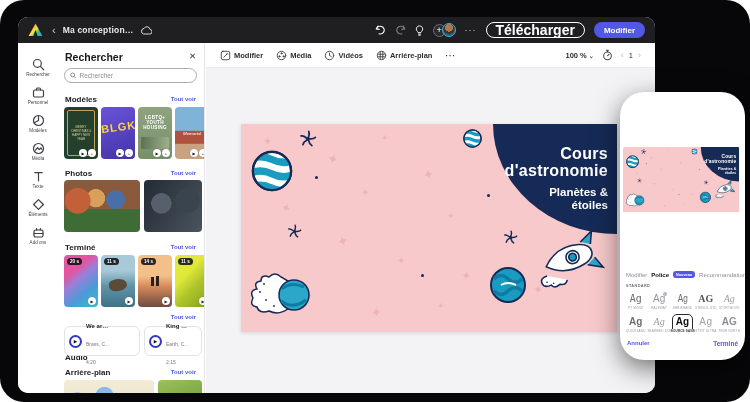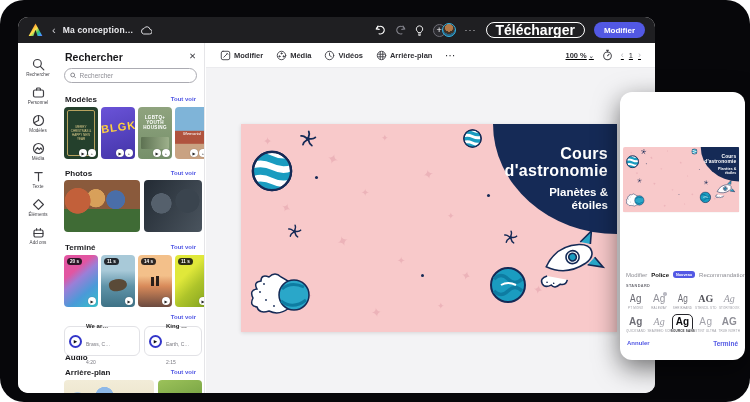"100 %" .tl-right { text-decoration: underline -> none }
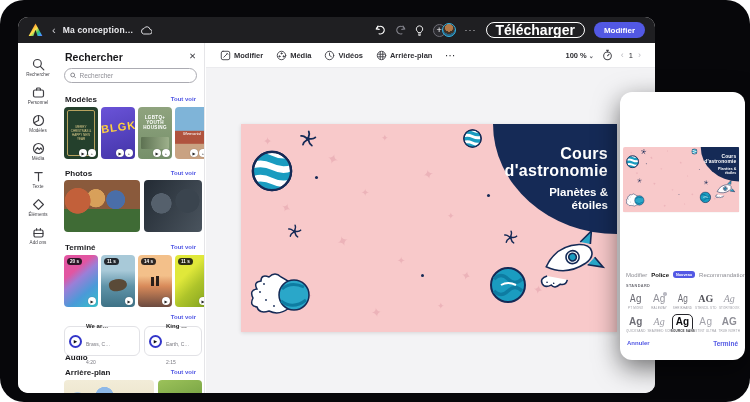"Ag" .phone { border-radius: 12px -> 24px }
